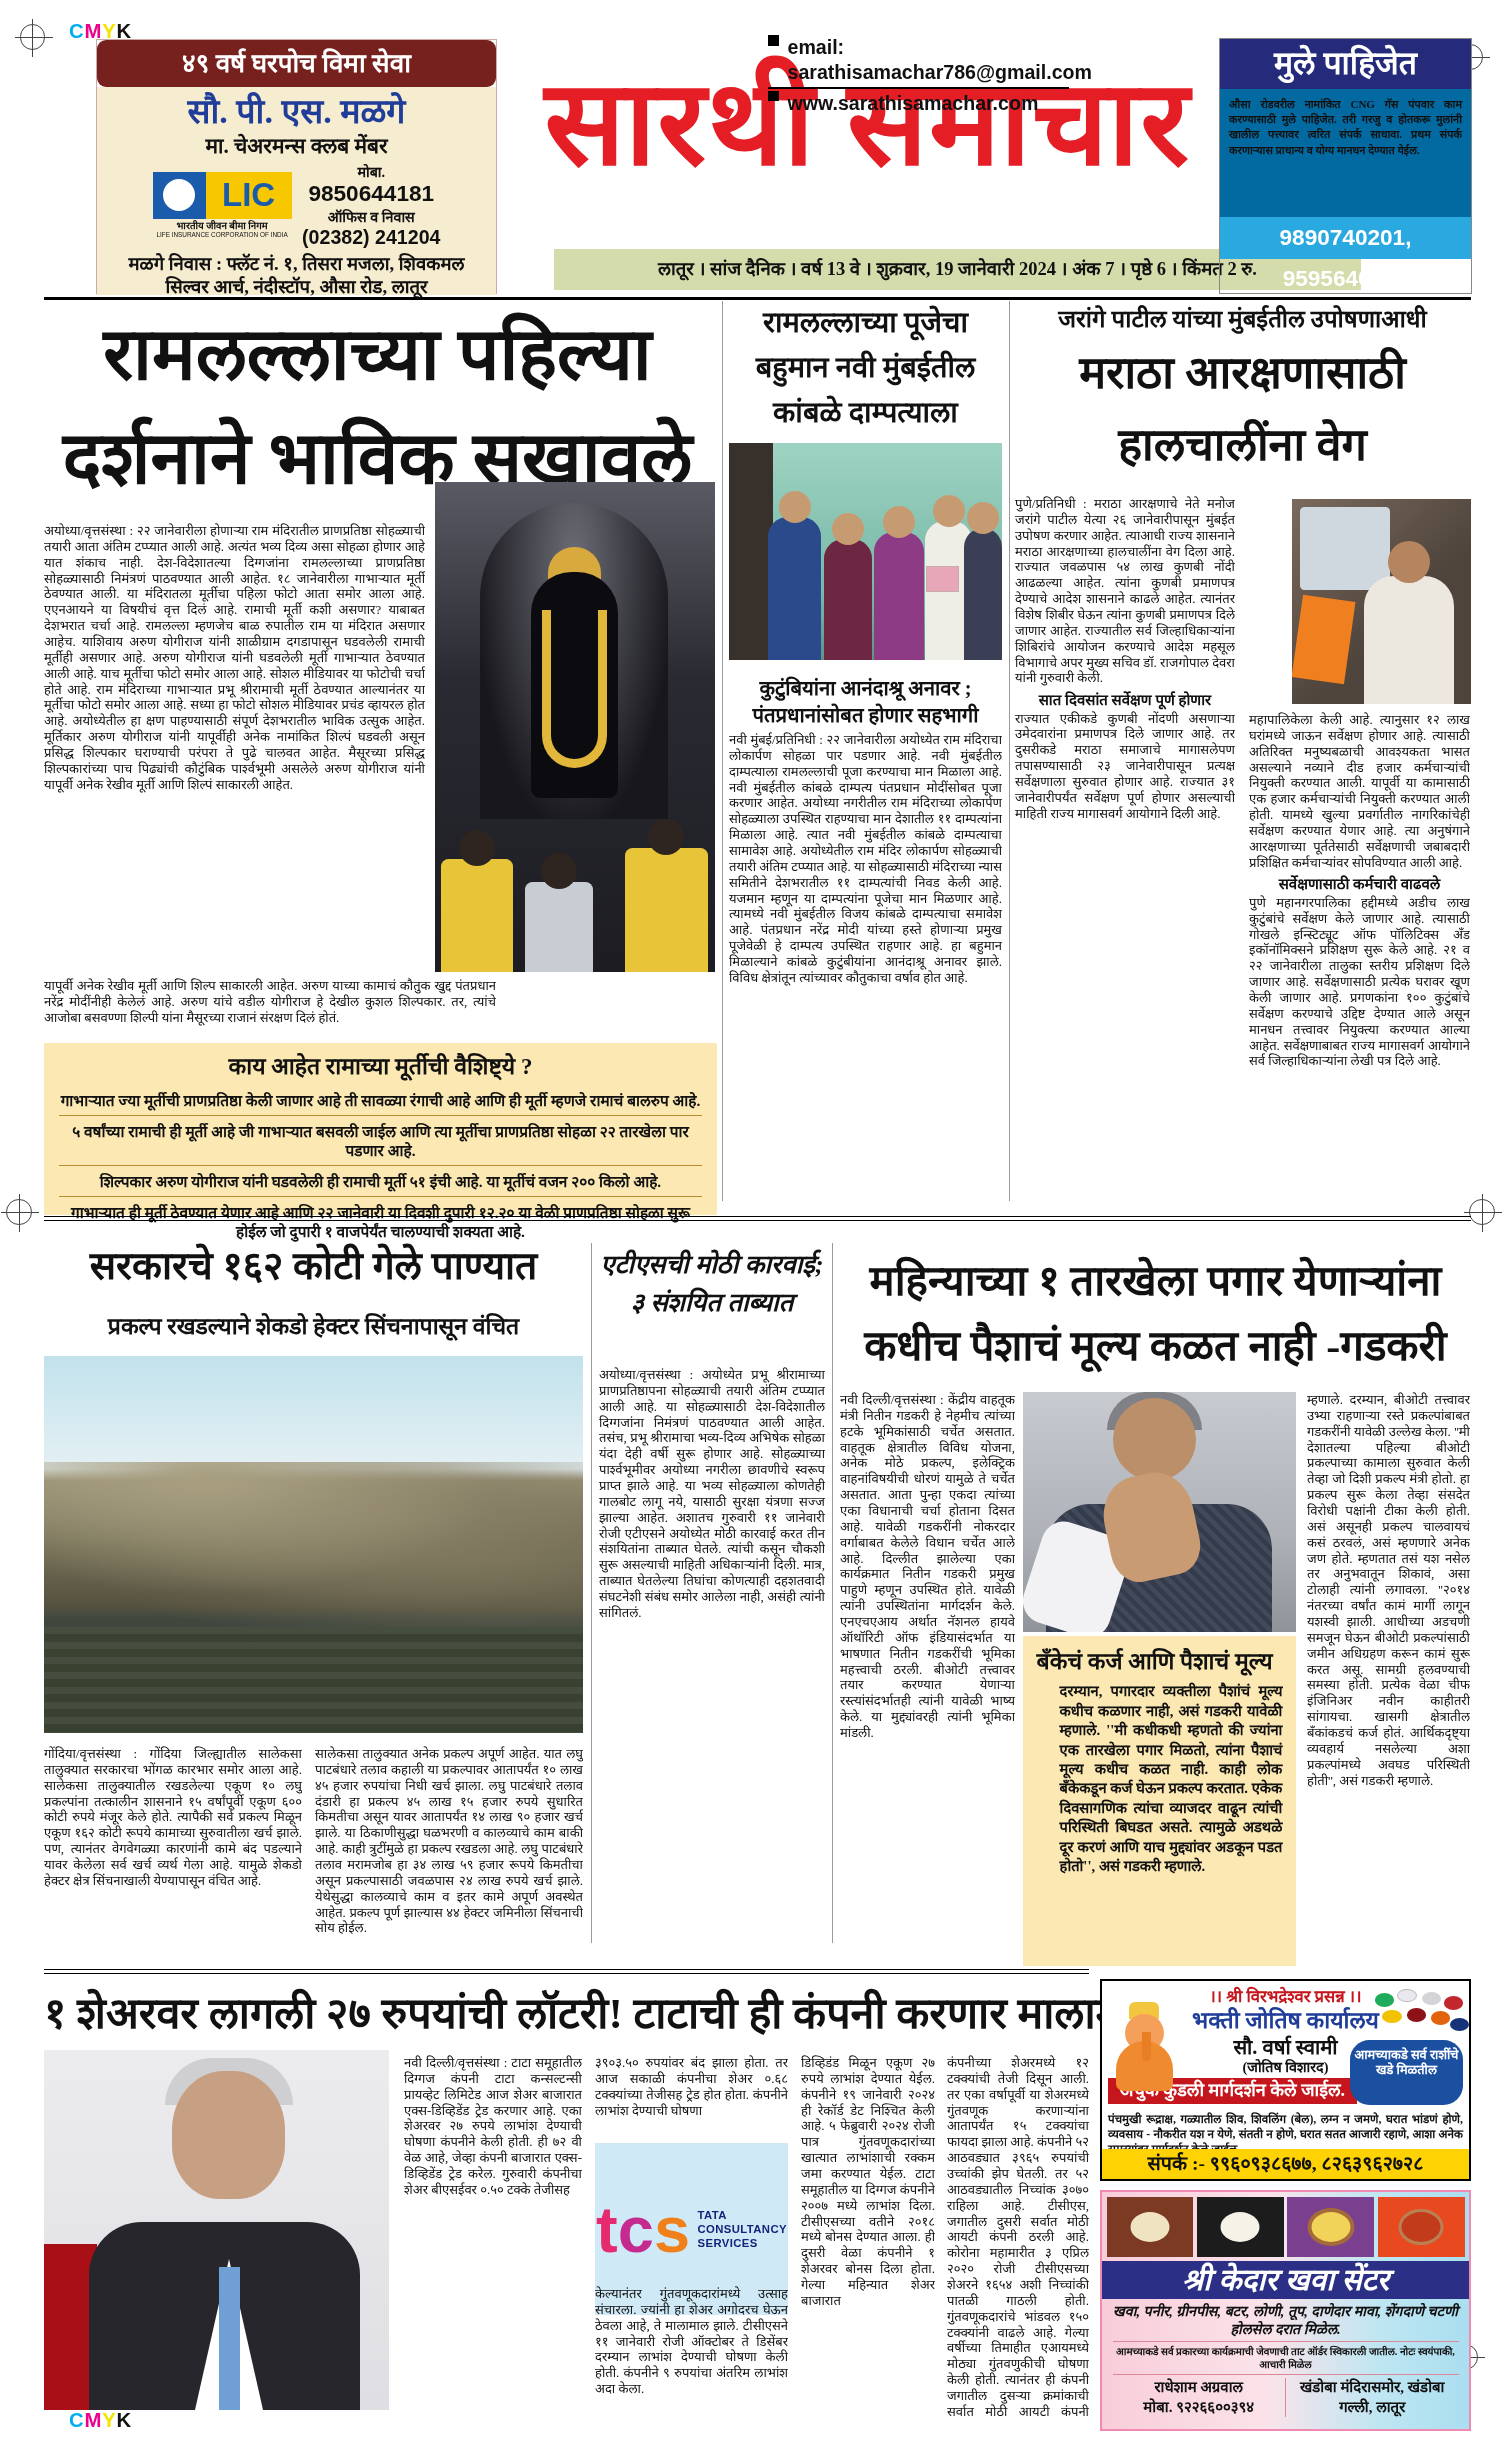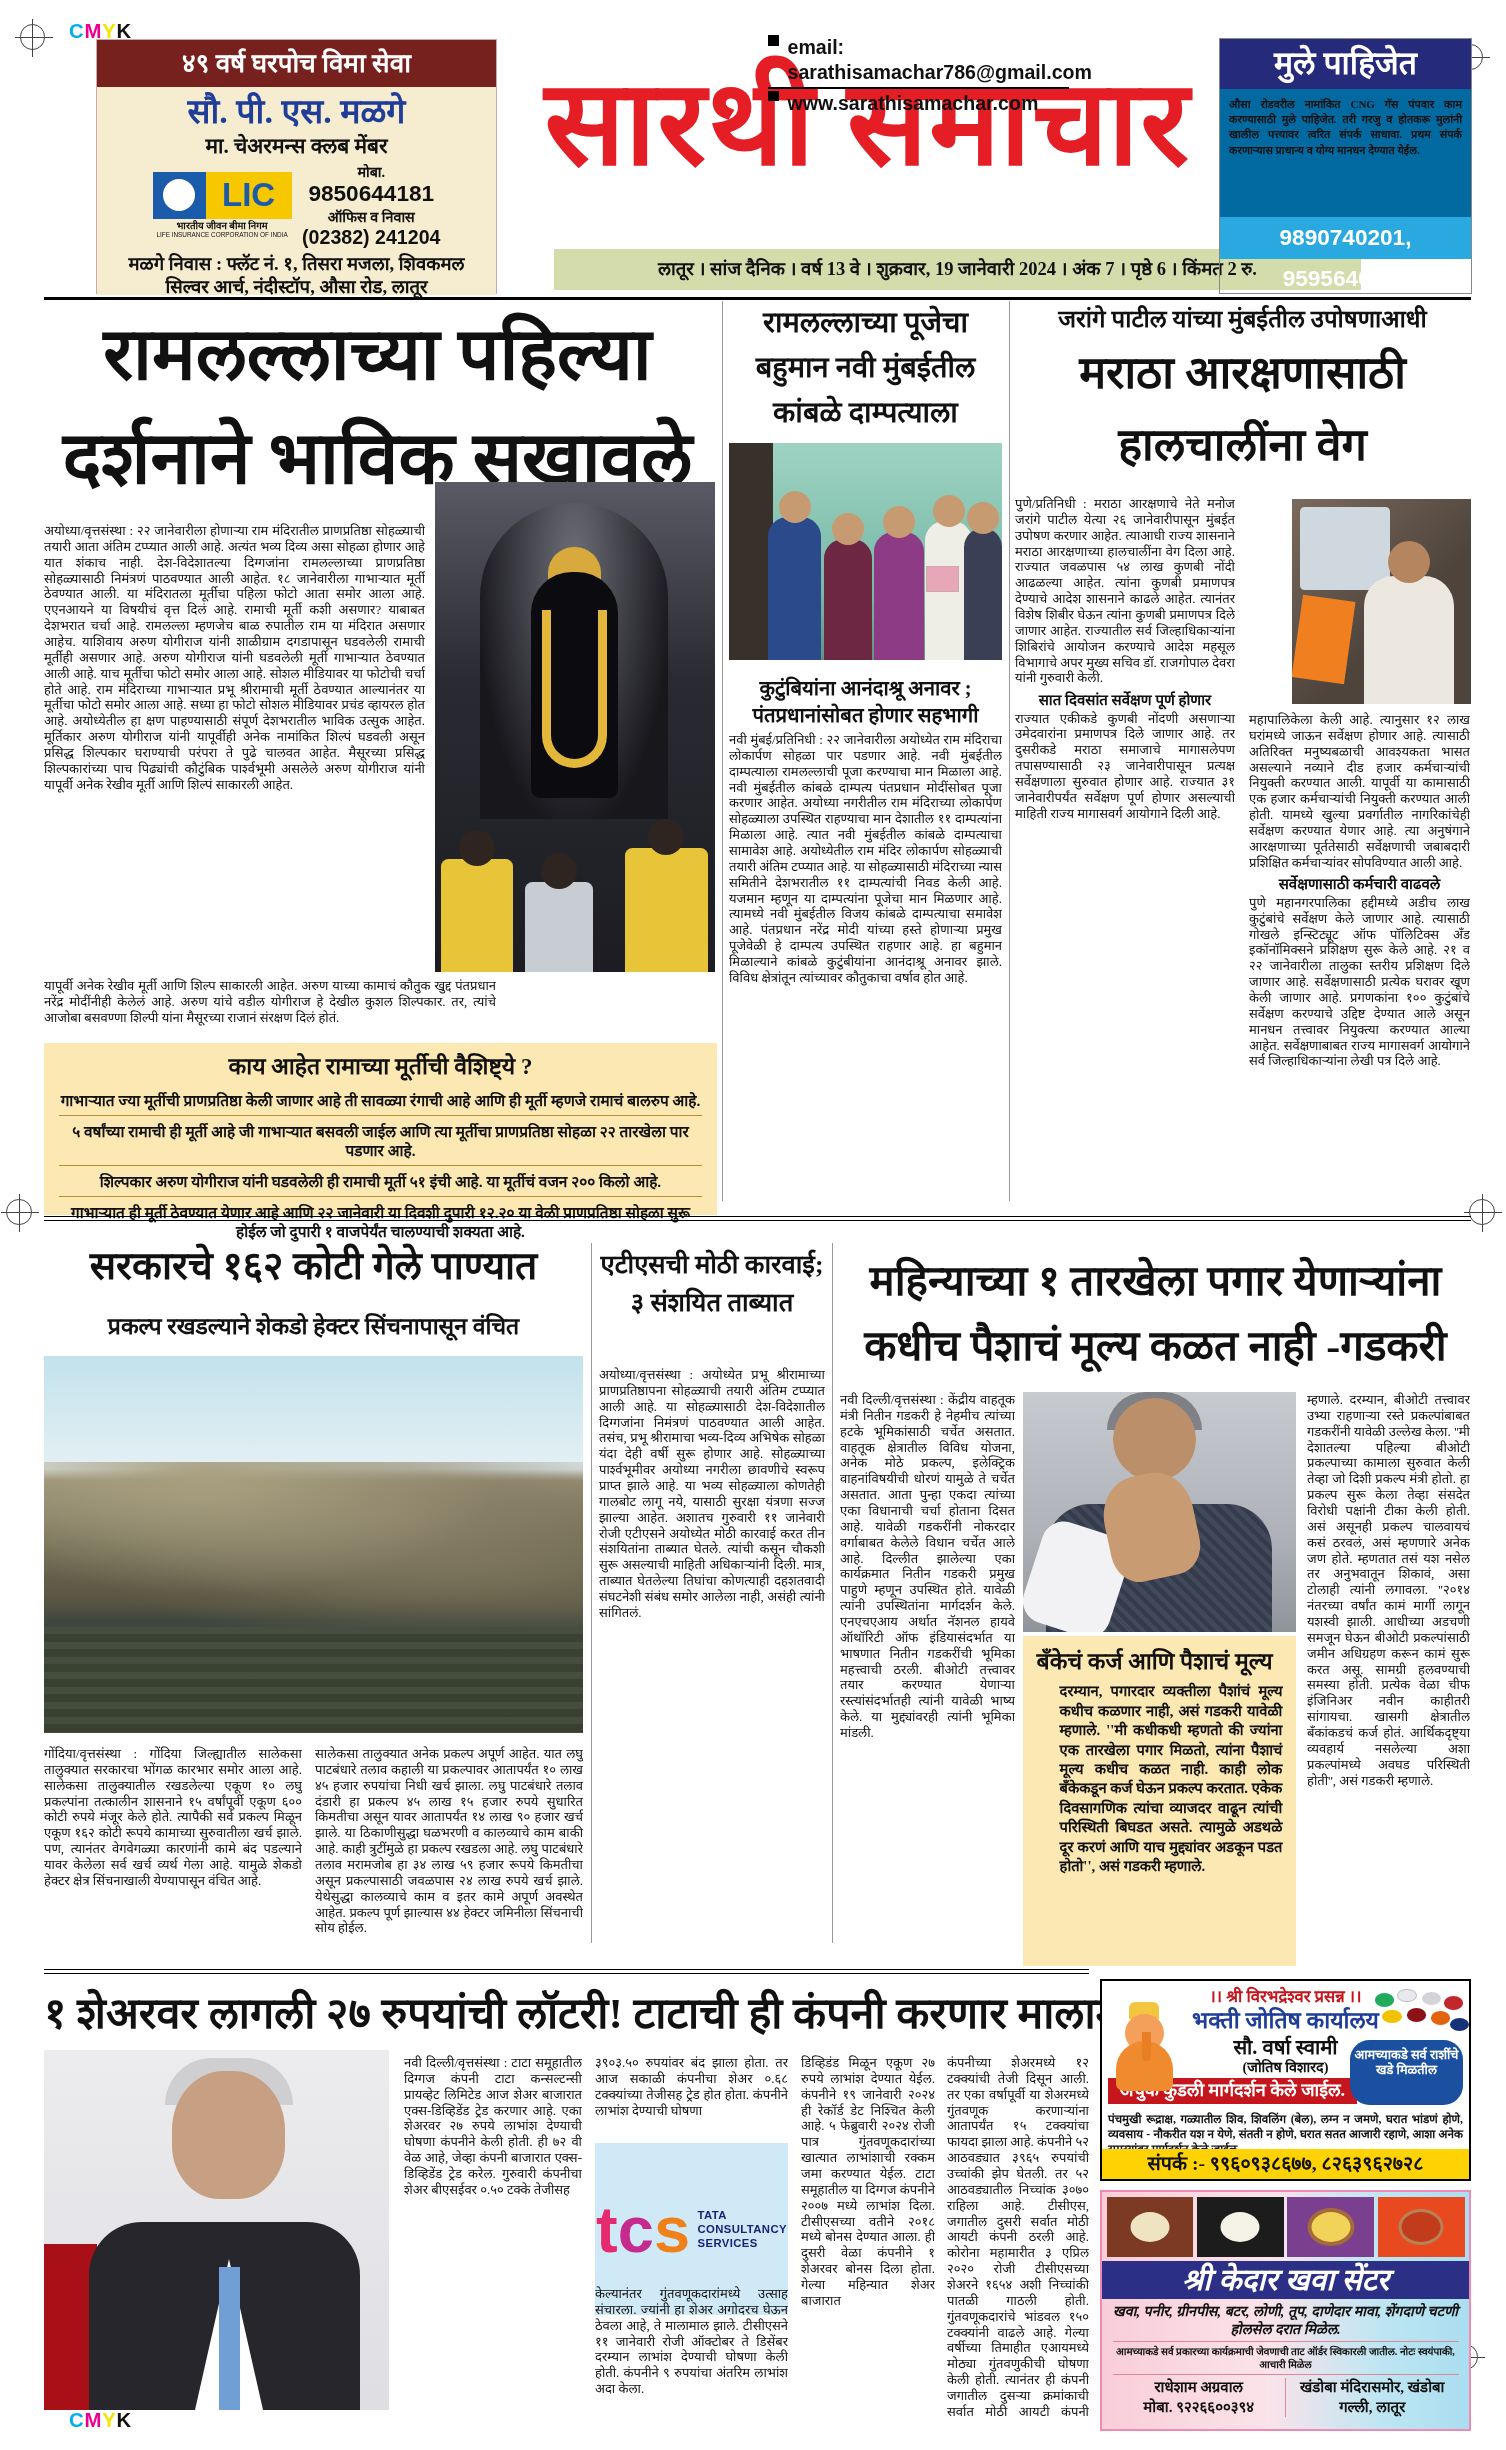"४९ वर्ष घरपोच विमा सेवा" .lic-head { border-radius: none -> 9px }
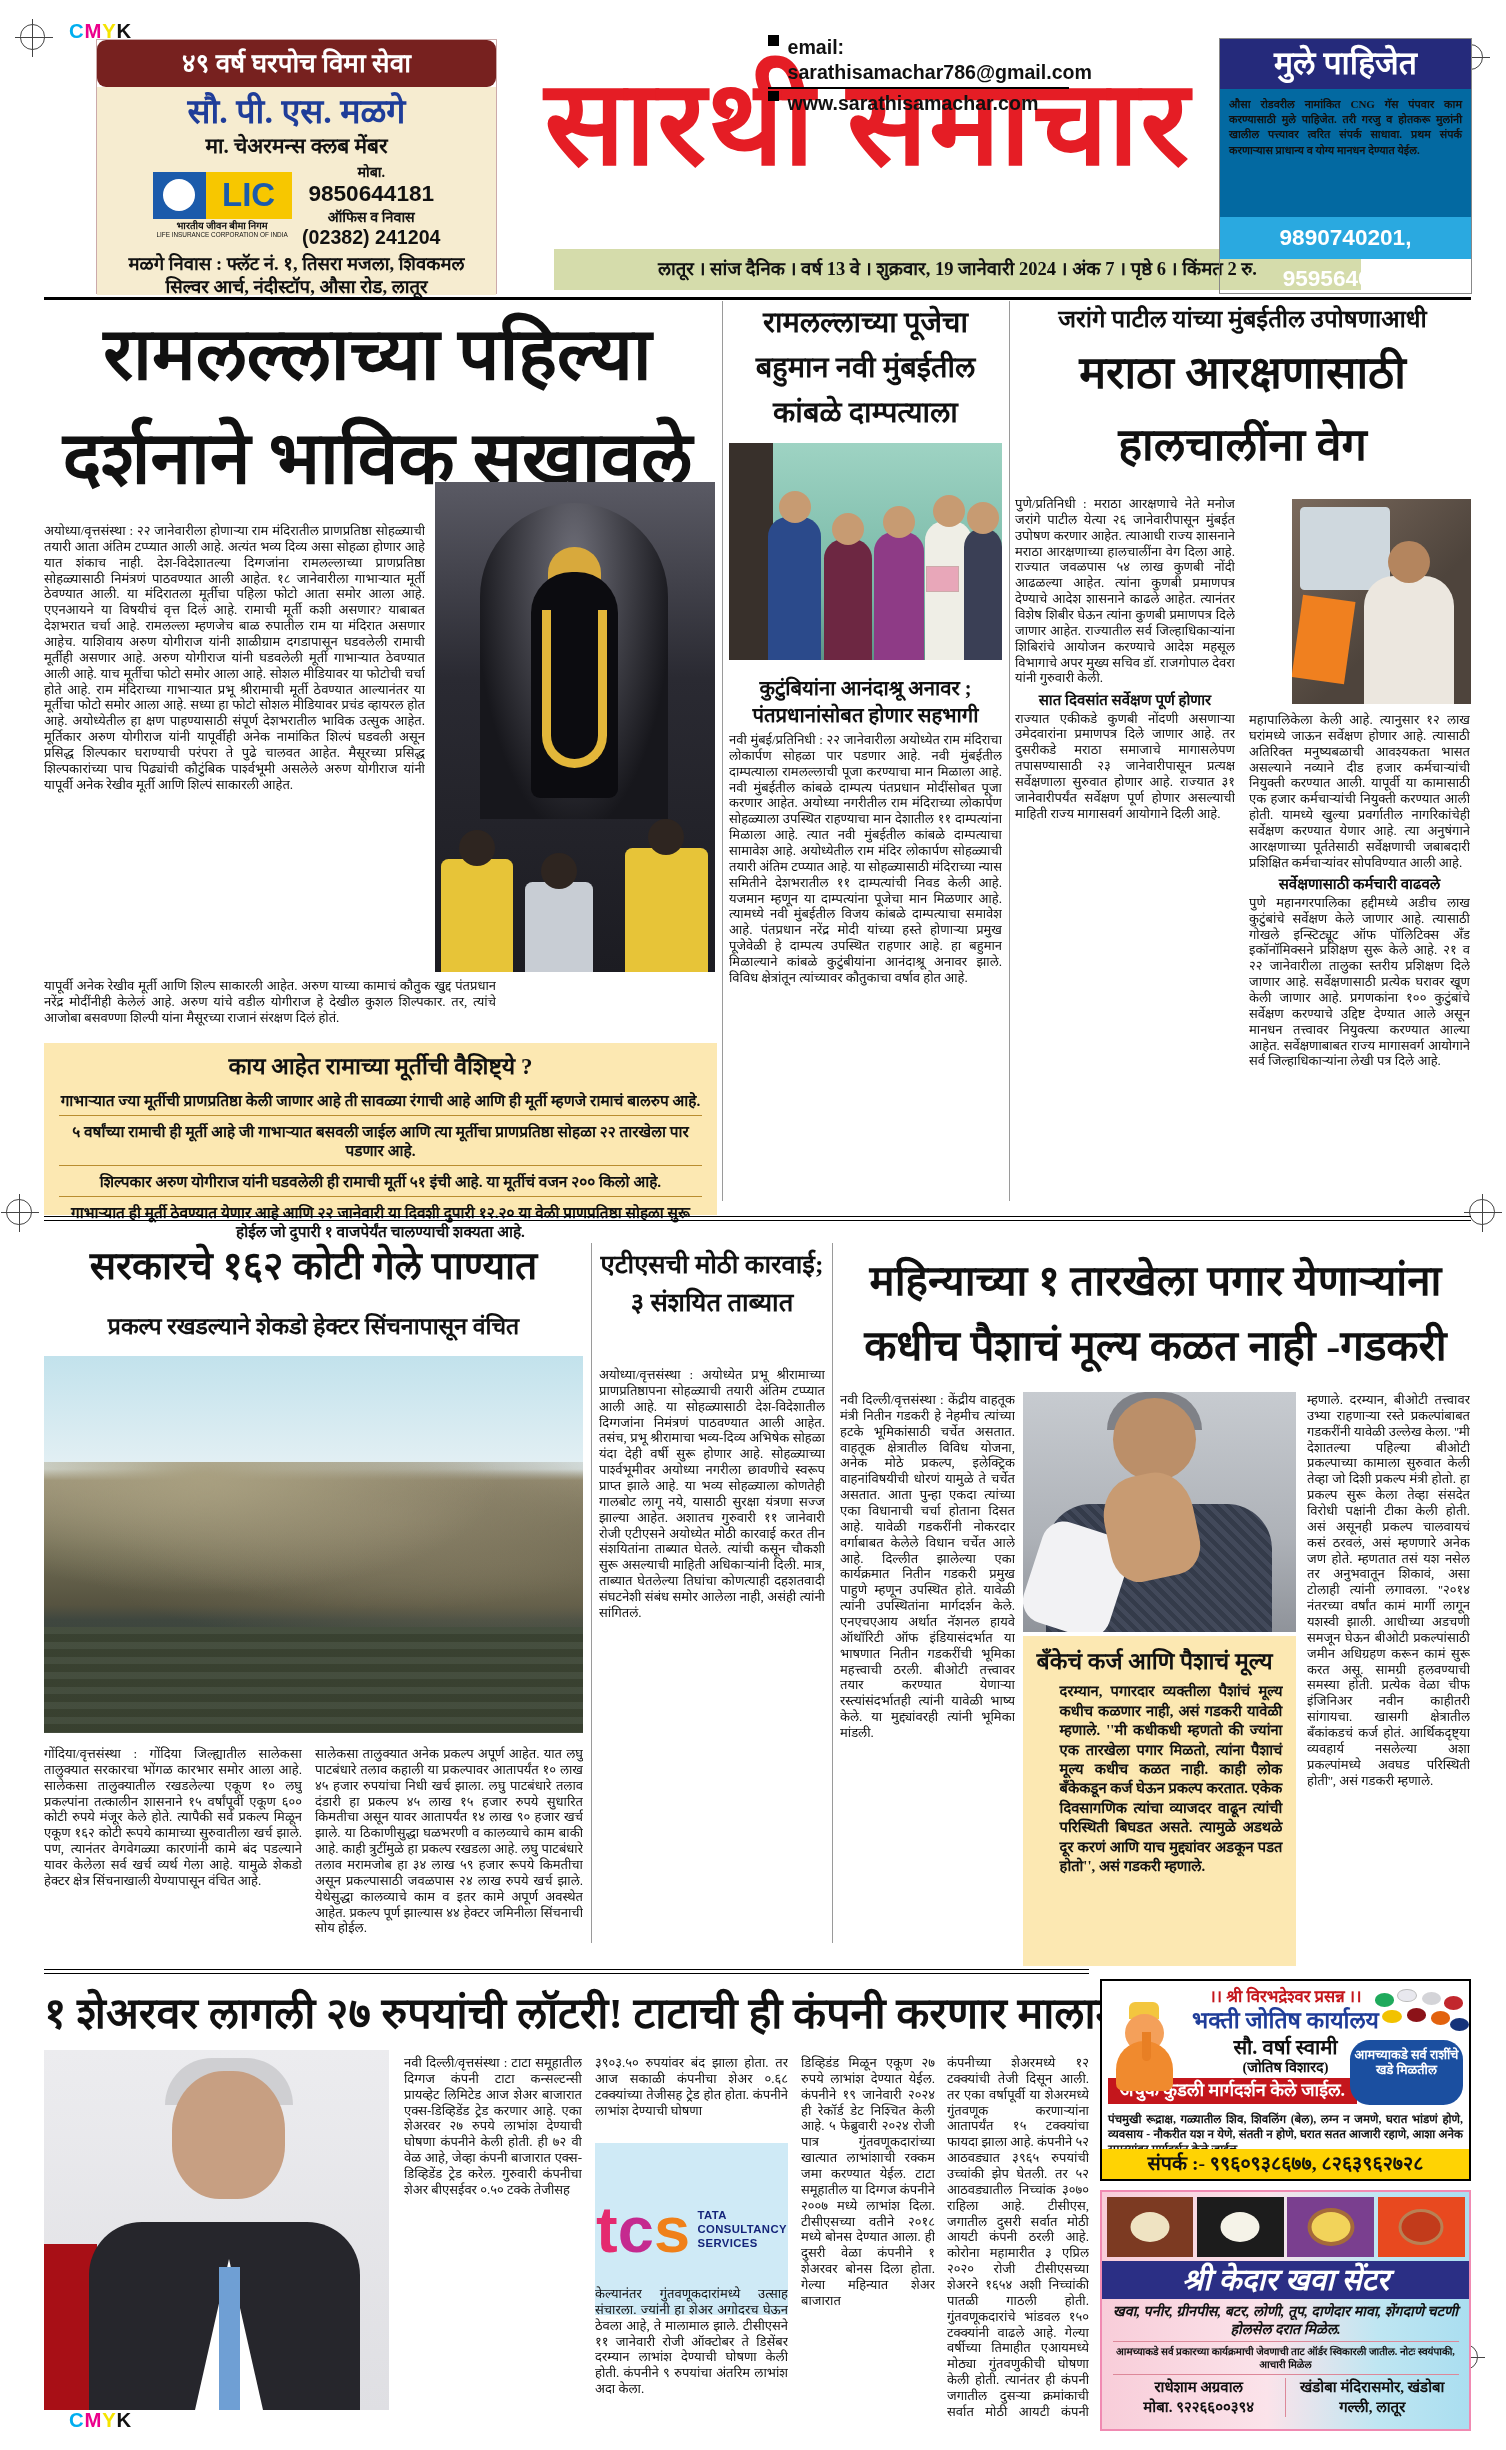"एटीएसची मोठी कारवाई; ३ संशयित" .ats-headline { font-style: none -> italic }
